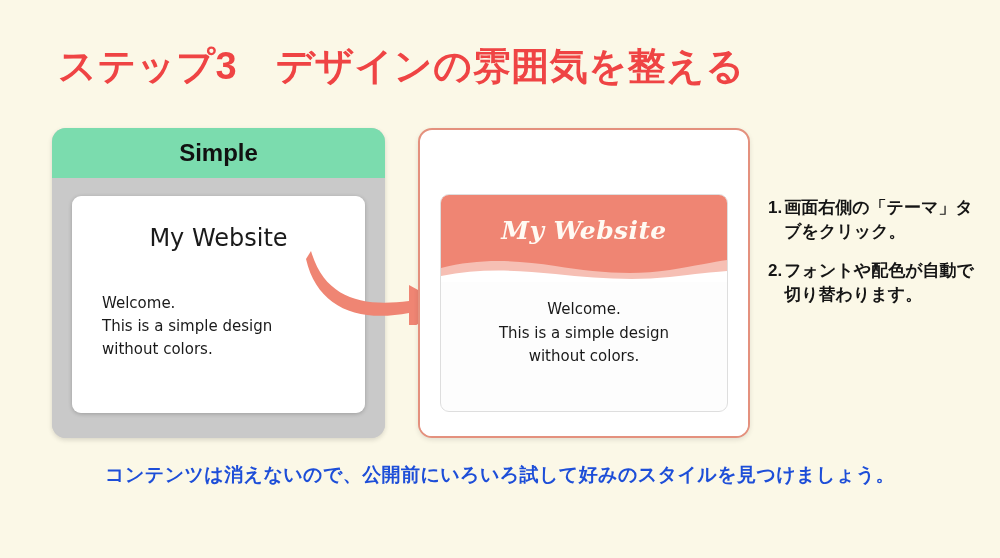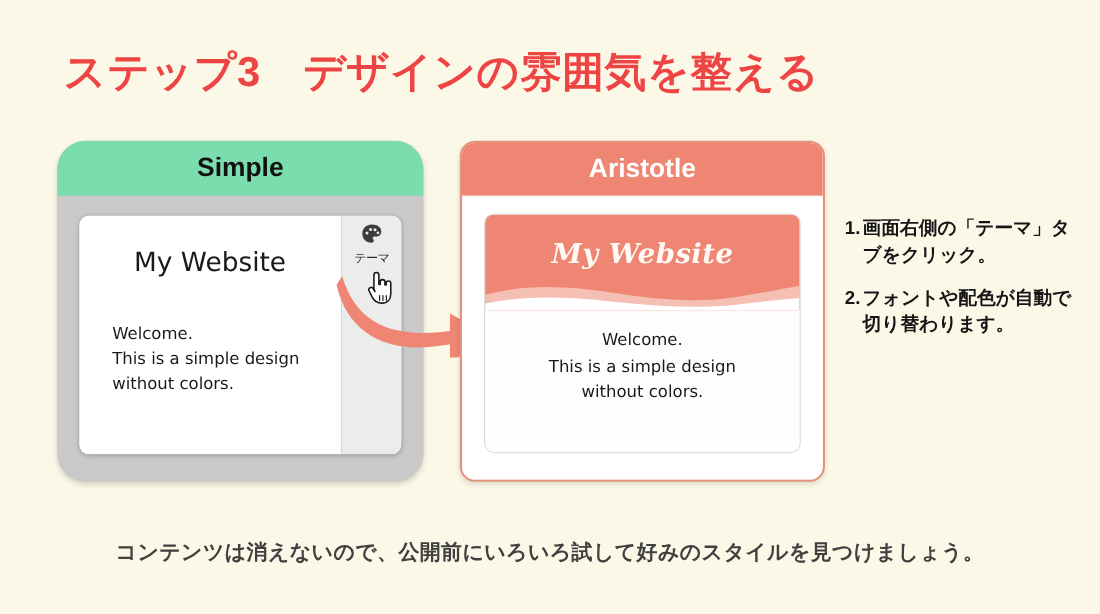"Simple" #simple-panel { border-radius: 26px -> 14px }
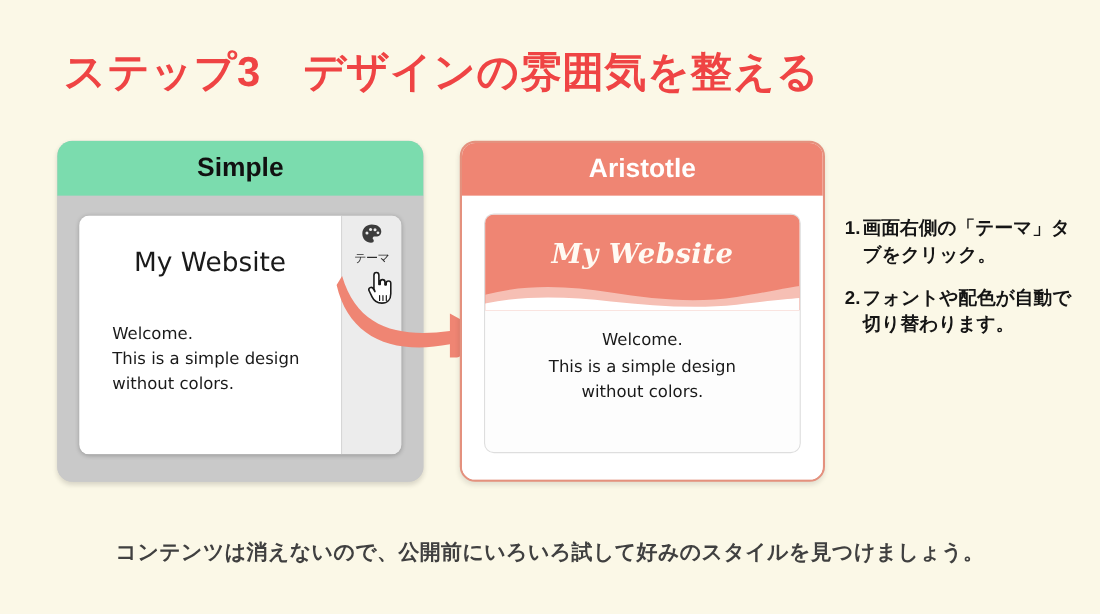"Aristotle" div { html: <div> <span>Aristotle</span> </div> -> none }
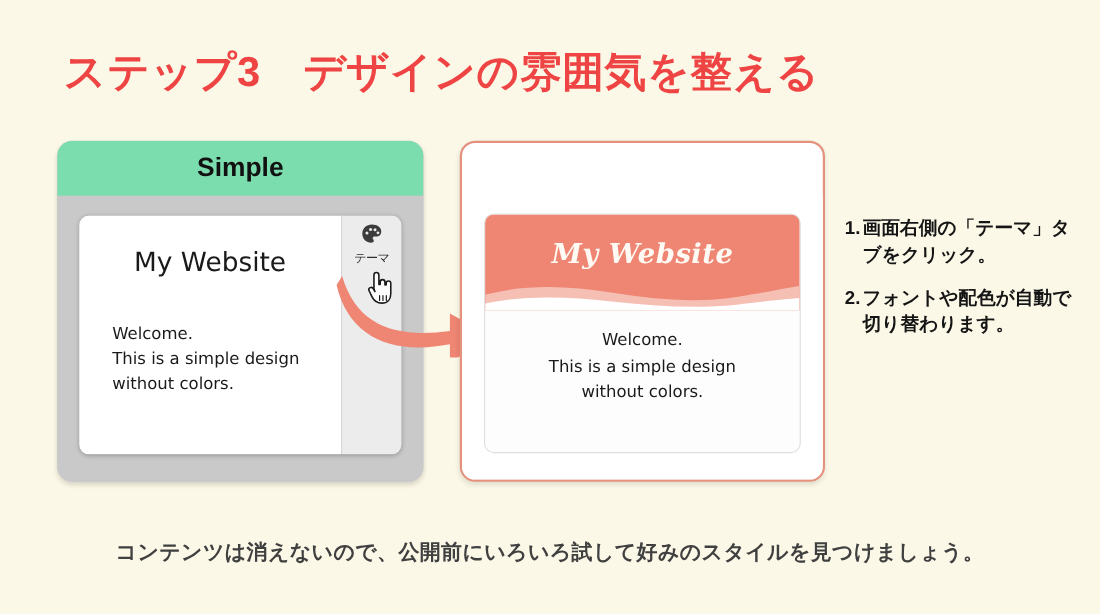"テーマ" div { html: <div> <div> <svg> <path></path> <circle></circle> <circle></circle> <circle></circle> <circle></circle> </svg> <span>テーマ</span> </div> <svg> <path></path> <path></path> </svg> </div> -> none }
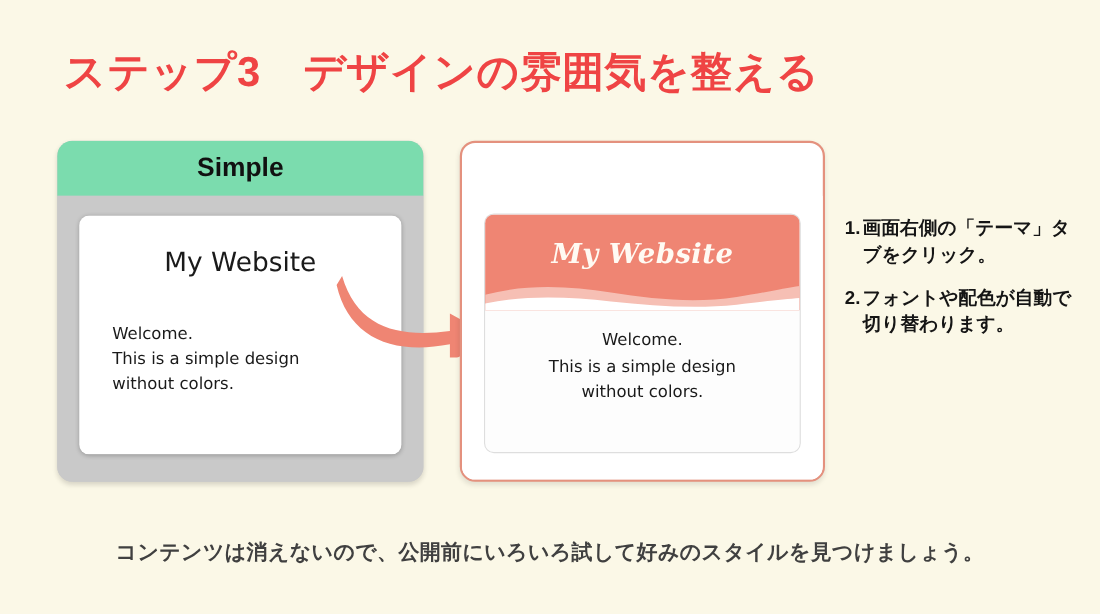"コンテンツは消えないので、公開前にいろいろ試して好みのスタイルを見つけましょう。" #footer-note { color: #404040 -> #1d4ed8; top: 489px -> 462px }
